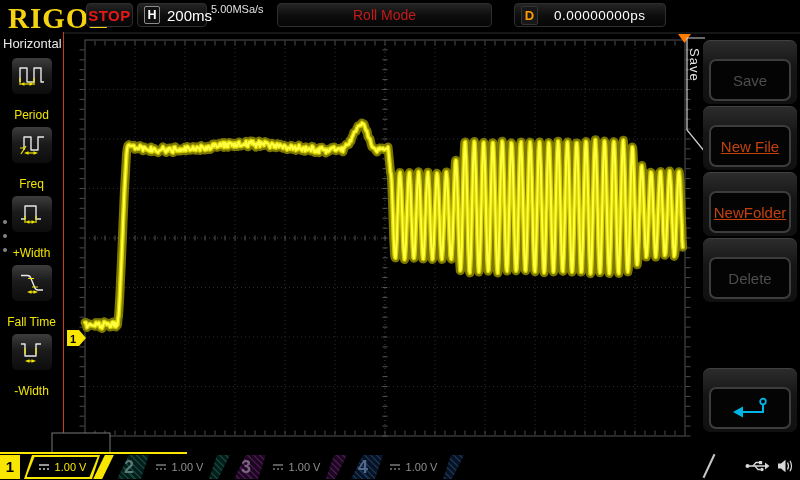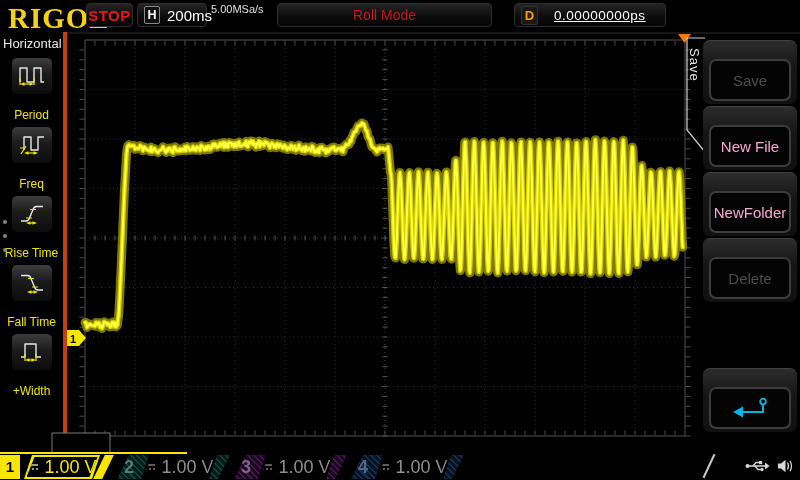"0.00000000ps" .d-val { text-decoration: underline -> none }
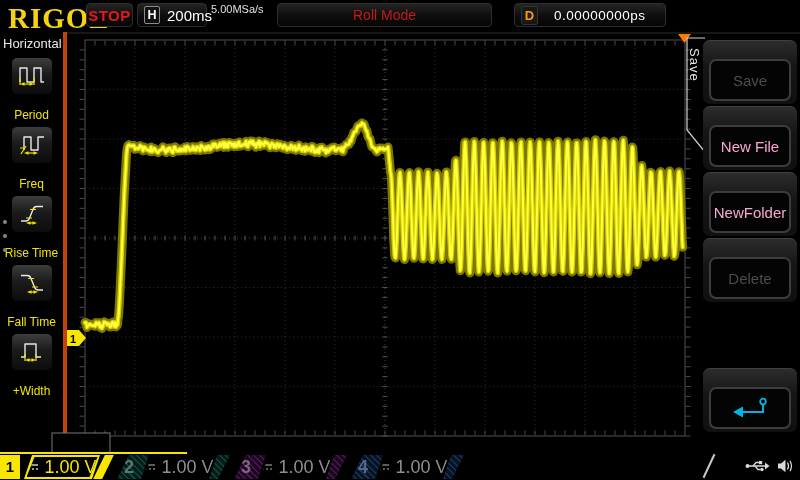"Horizontal" .left-menu { border-right: 4px solid #c2410c -> 1px solid #c2410c }
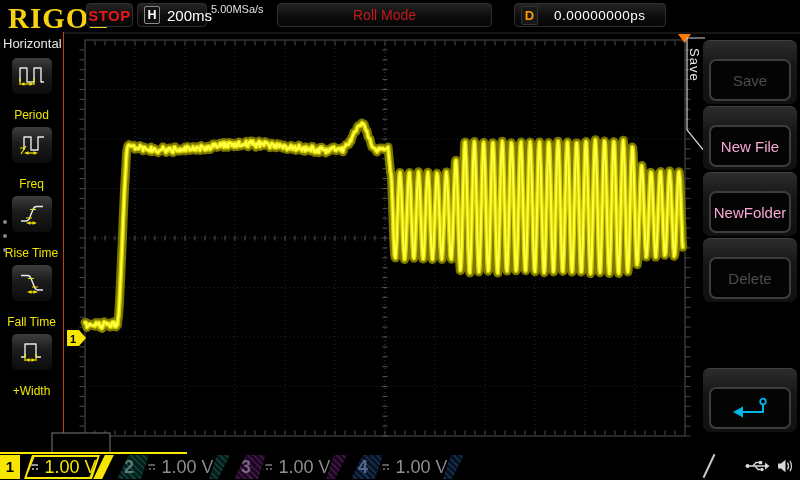"New File" .rm-item.enabled .rm-inner { color: #f9a8d4 -> #c2410c; text-decoration: none -> underline }
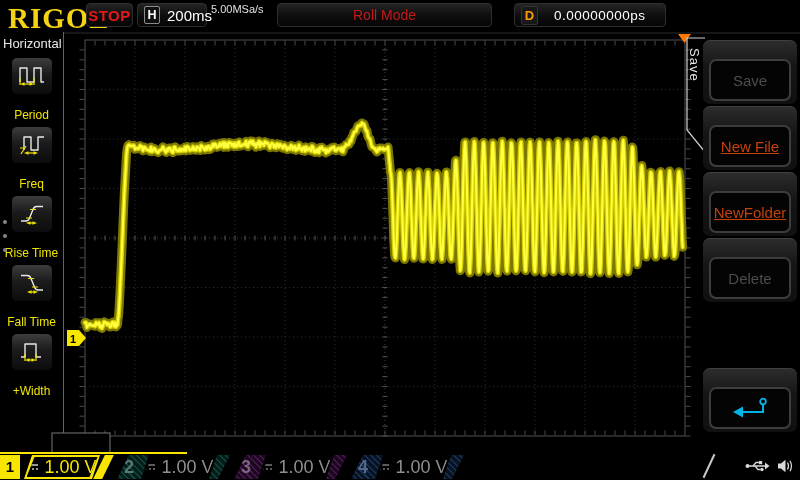"Rise Time" div.lm-item { html: <div> <div> <svg> <path></path> <path></path> <path></path> <polygon></polygon> <polygon></polygon> </svg> </div> <div>Rise Time</div> </div> -> none }
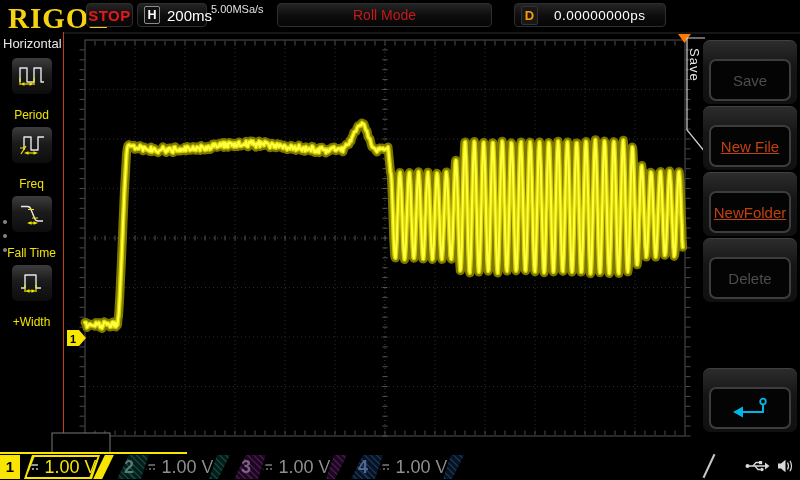"Fall Time" div.lm-item { order: before "+Width" -> after "+Width" }
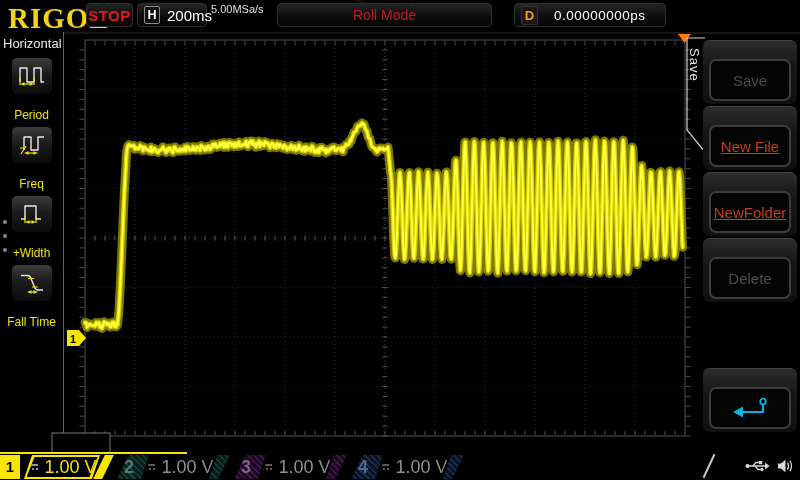"-Width" div.lm-item { html: none -> <div> <div> <svg> <path></path> <path></path> <path></path> <polygon></polygon> <polygon></polygon> </svg> </div> <div>-Width</div> </div> }
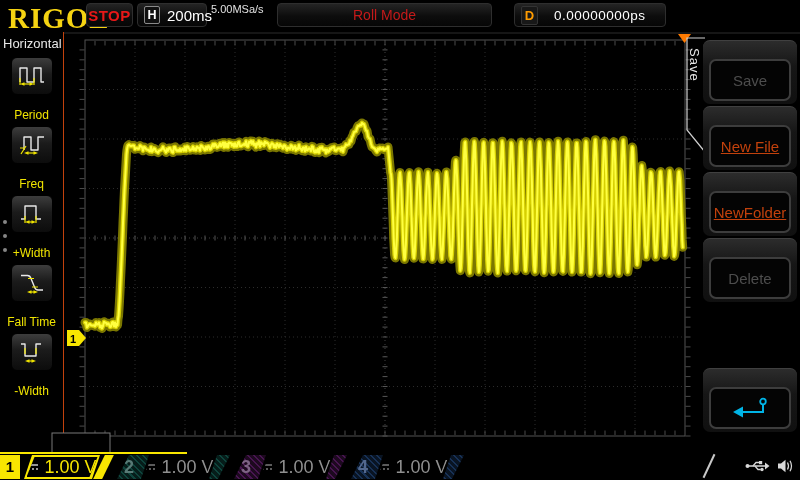"1.00 V" .ch-scale { font-size: 18px -> 11px }
